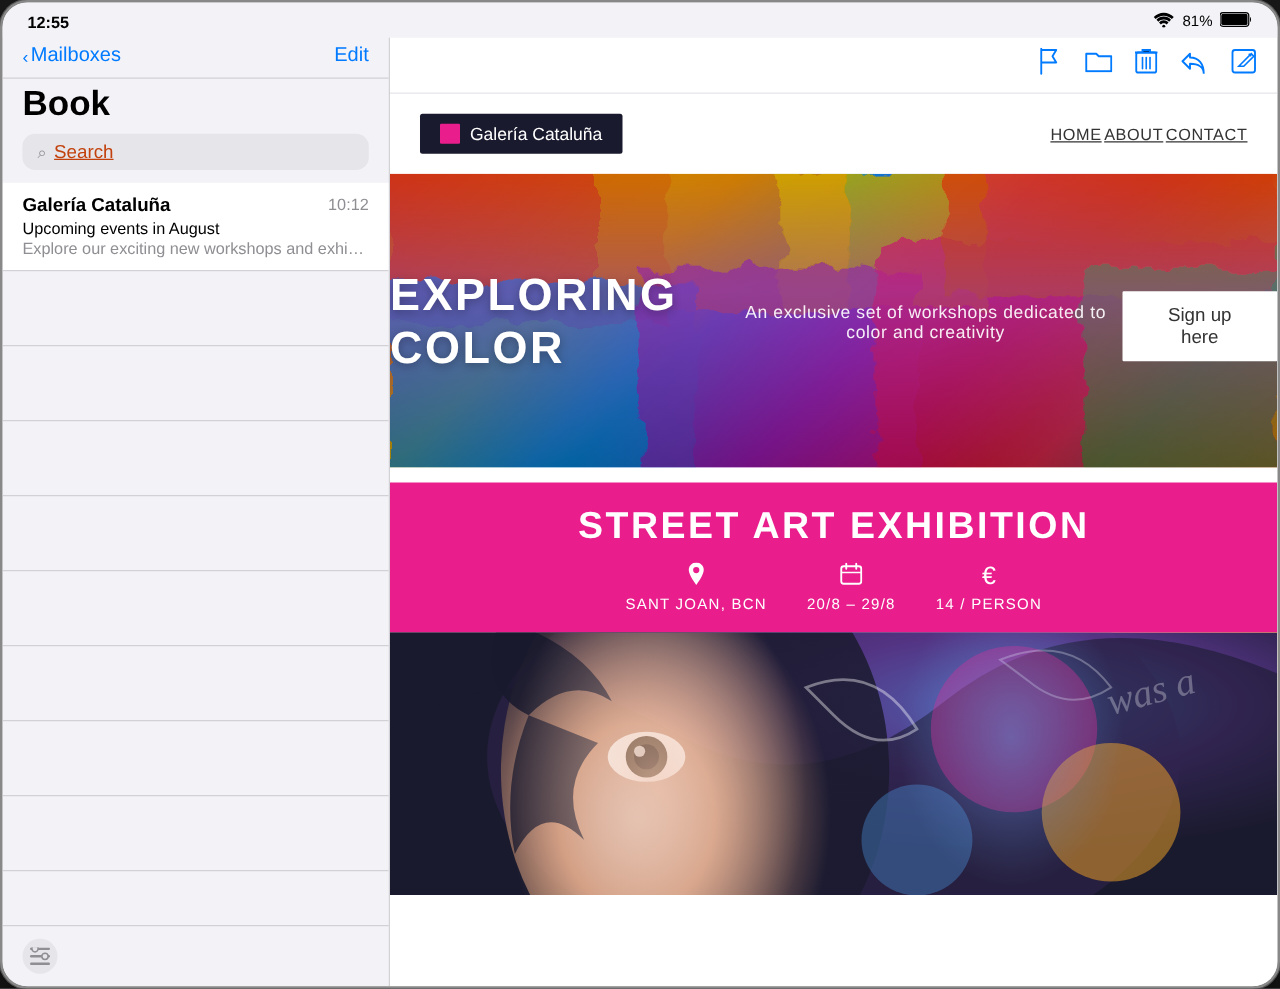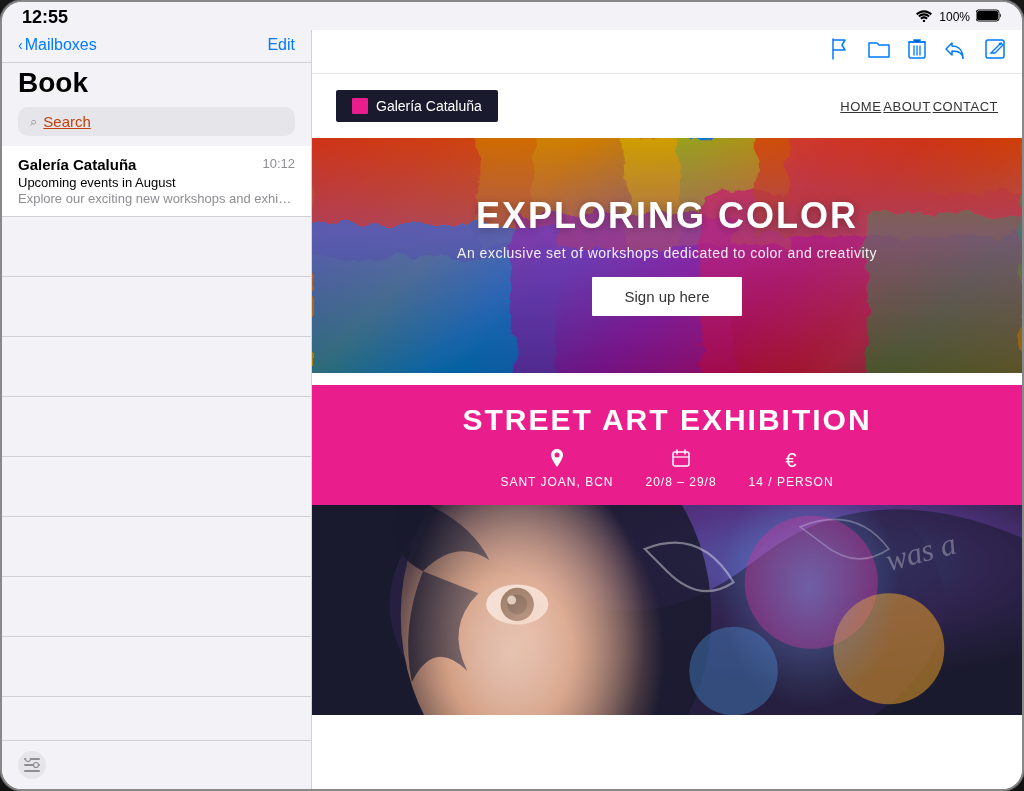"12:55" .status-time { font-size: 18px -> 13px }
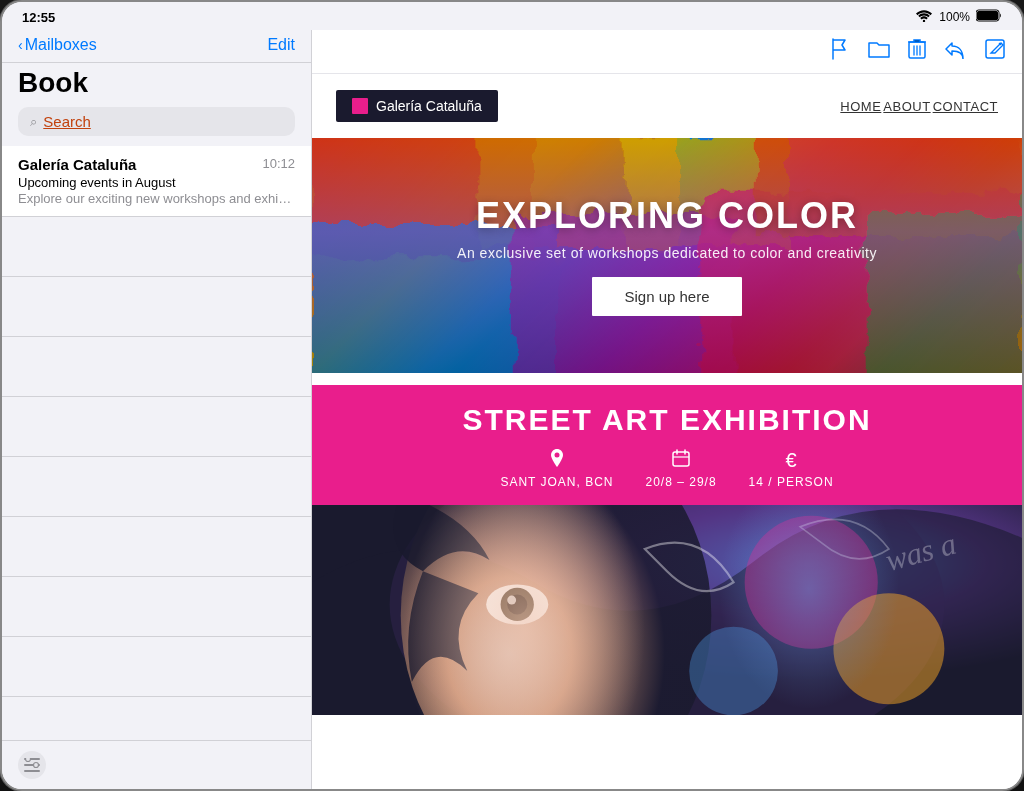"100%" span { text: 100% -> 81% }
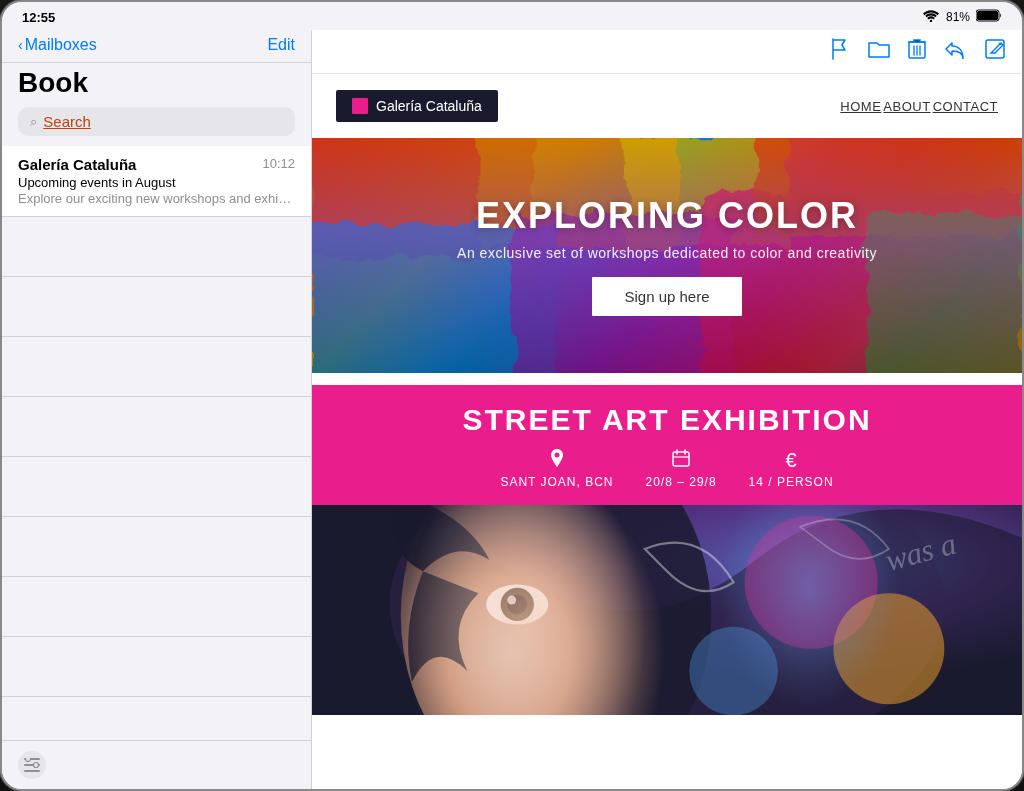"EXPLORING COLOR" .hero-overlay { flex-direction: column -> row }
